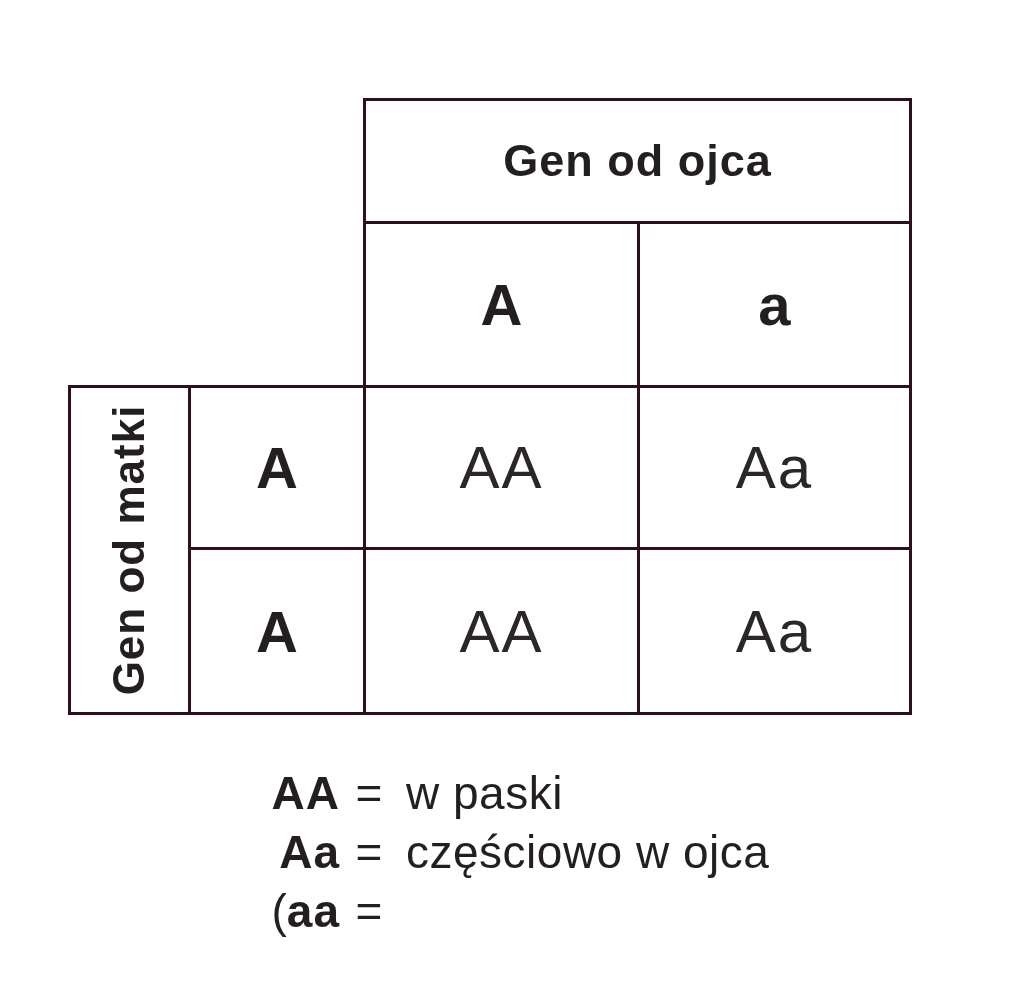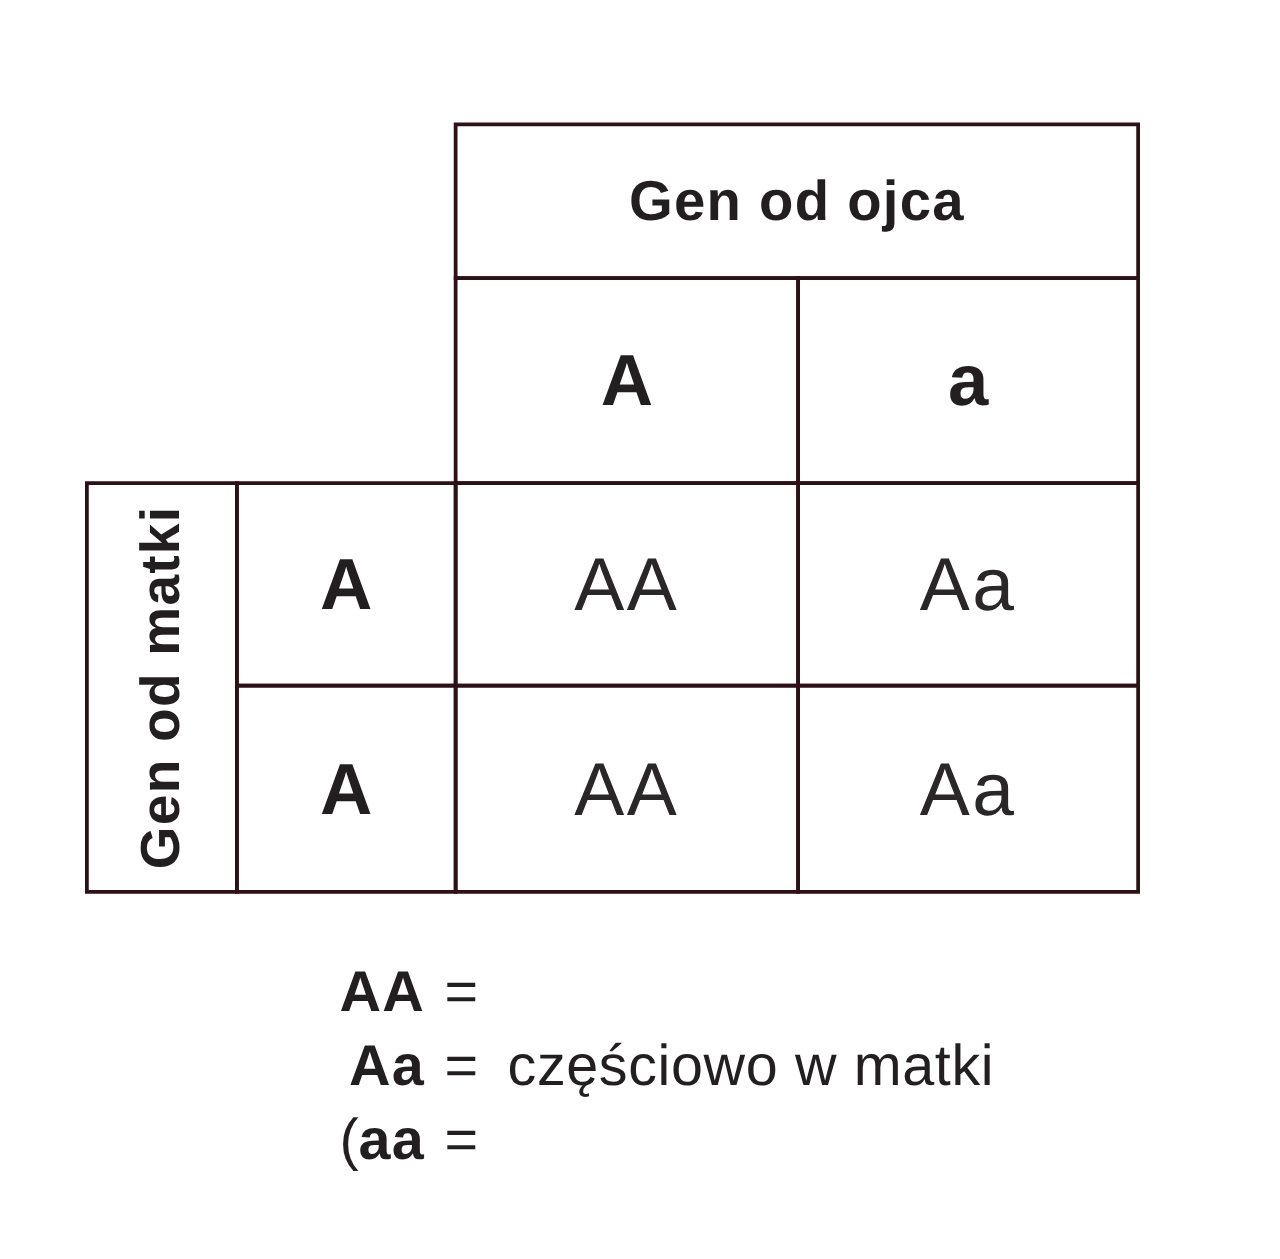"w paski" span.lg-desc { html: none -> <span><span>w paski</span><span></span></span> }
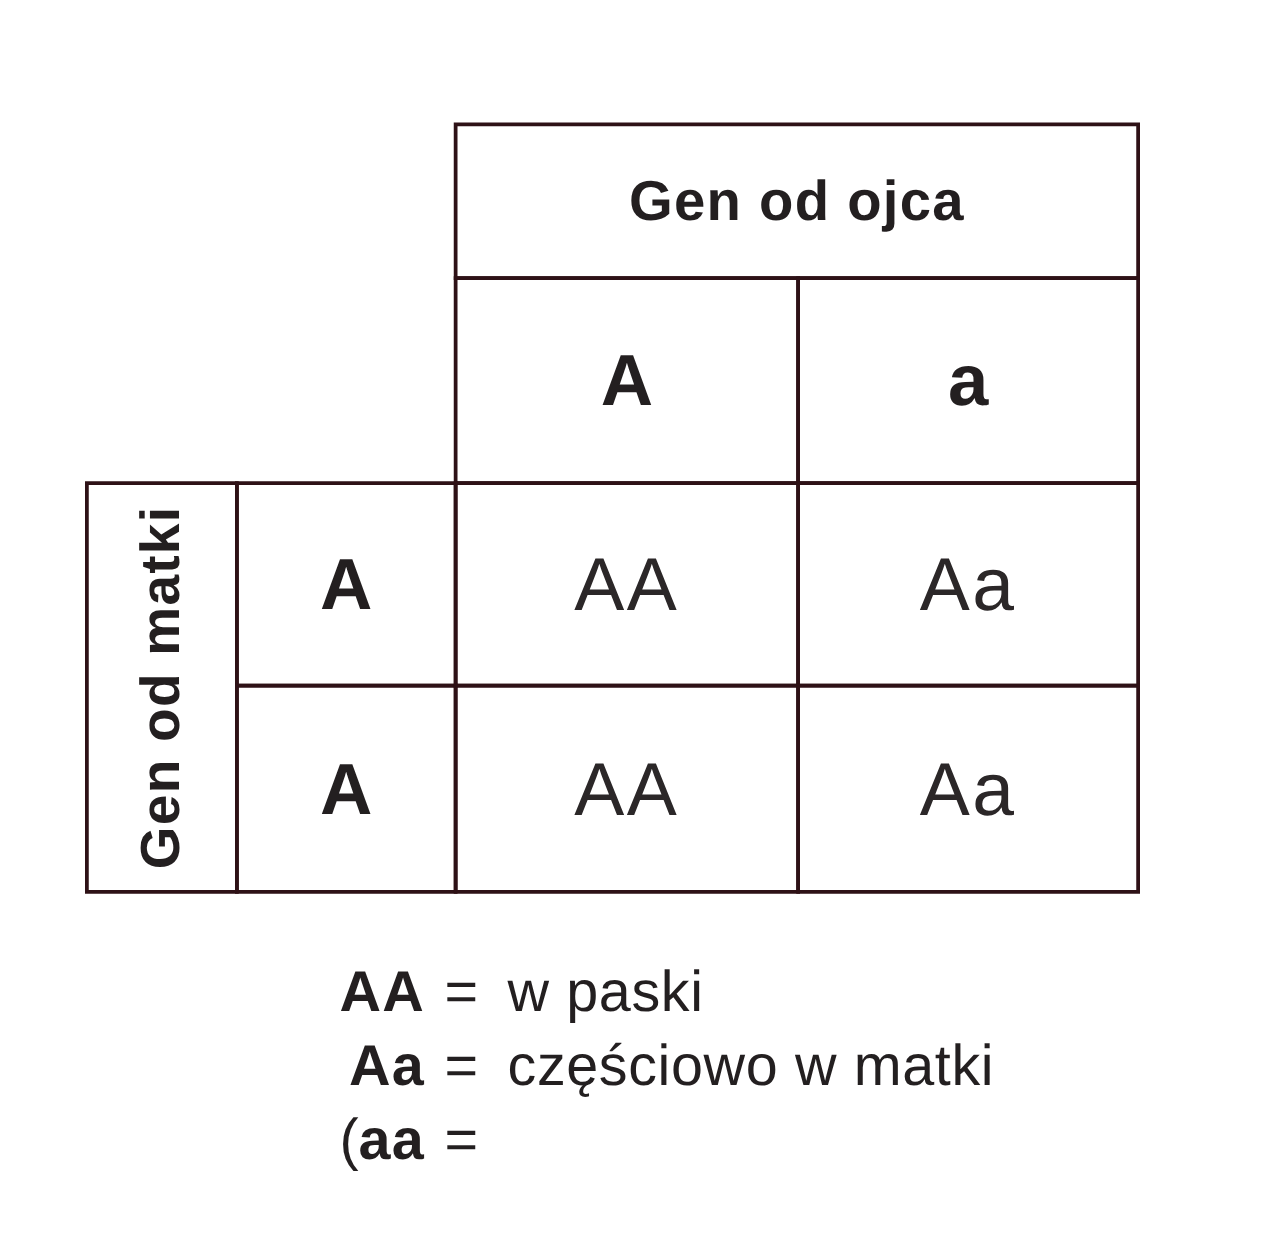"częściowo w matki" span { text: matki -> ojca }
